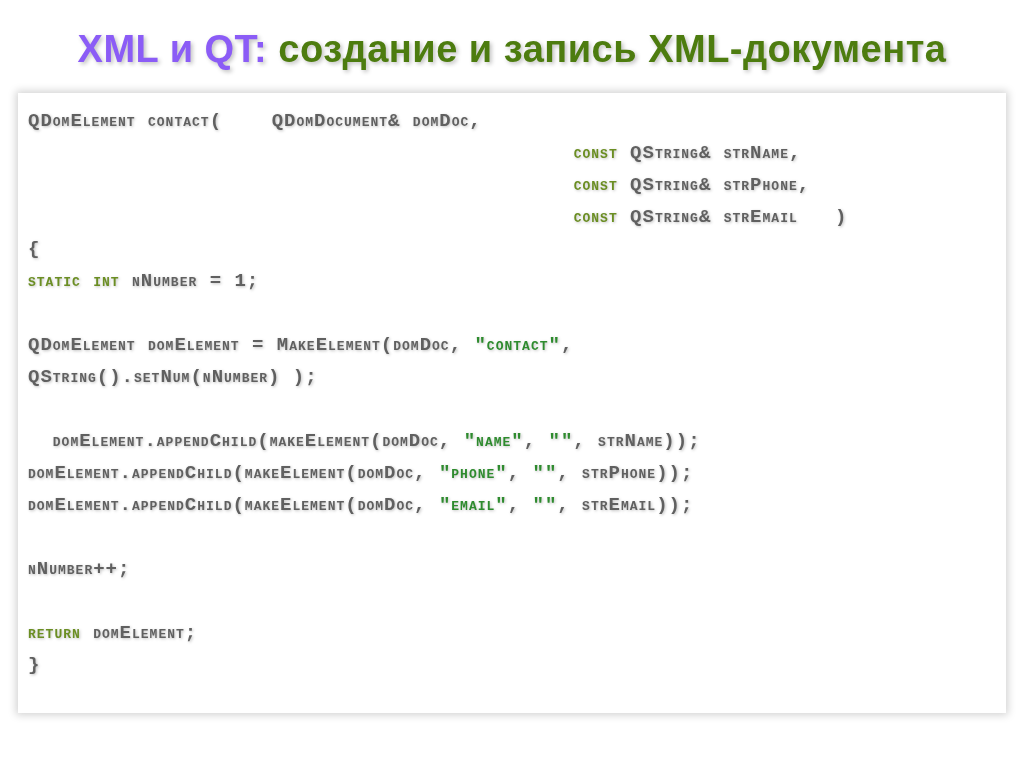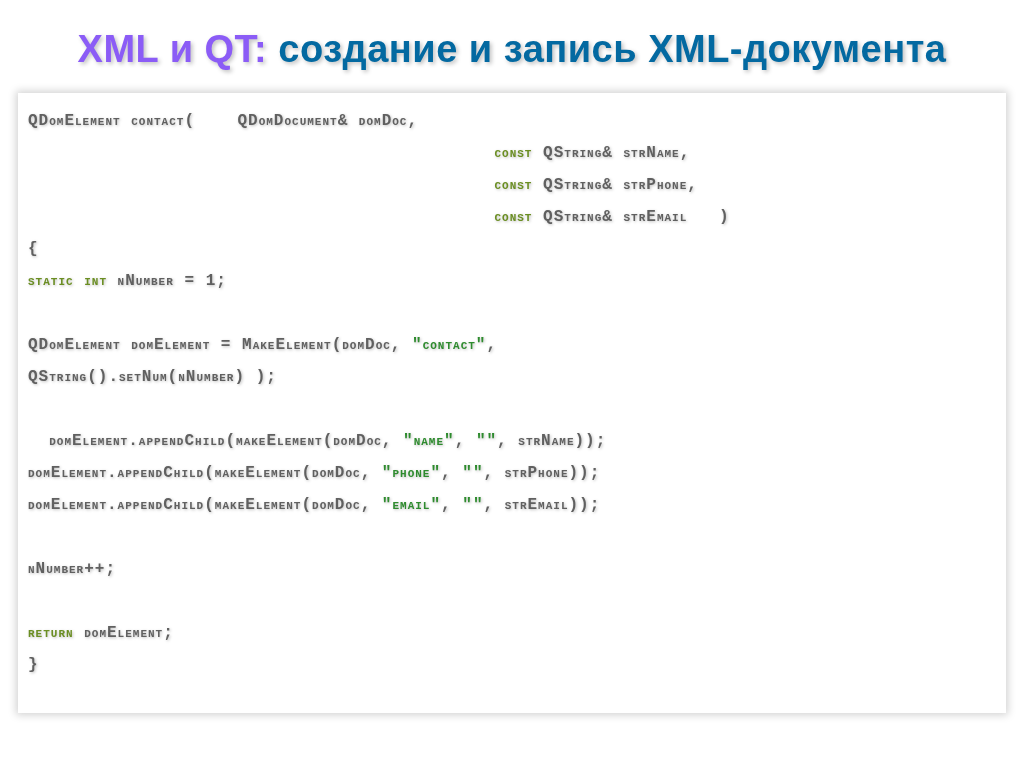"создание и запись XML-документа" .title .gray { color: #0369a1 -> #4d7c0f }
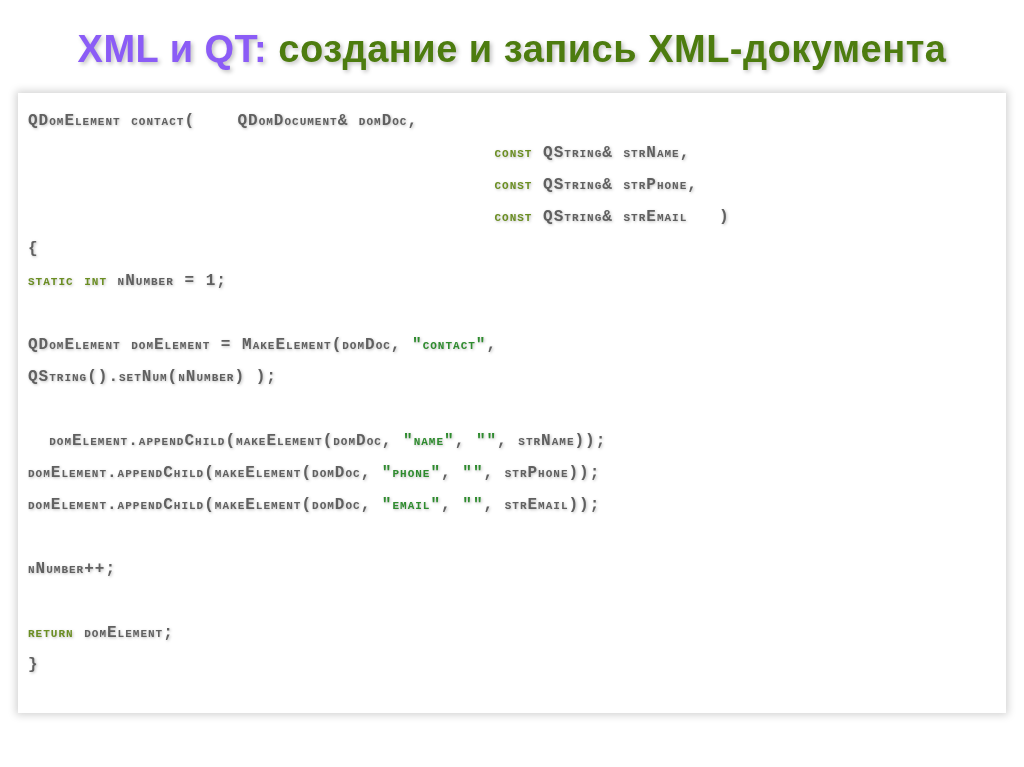"QDomElement contact( QDomDocument&" pre.code { font-size: 16px -> 19px }
